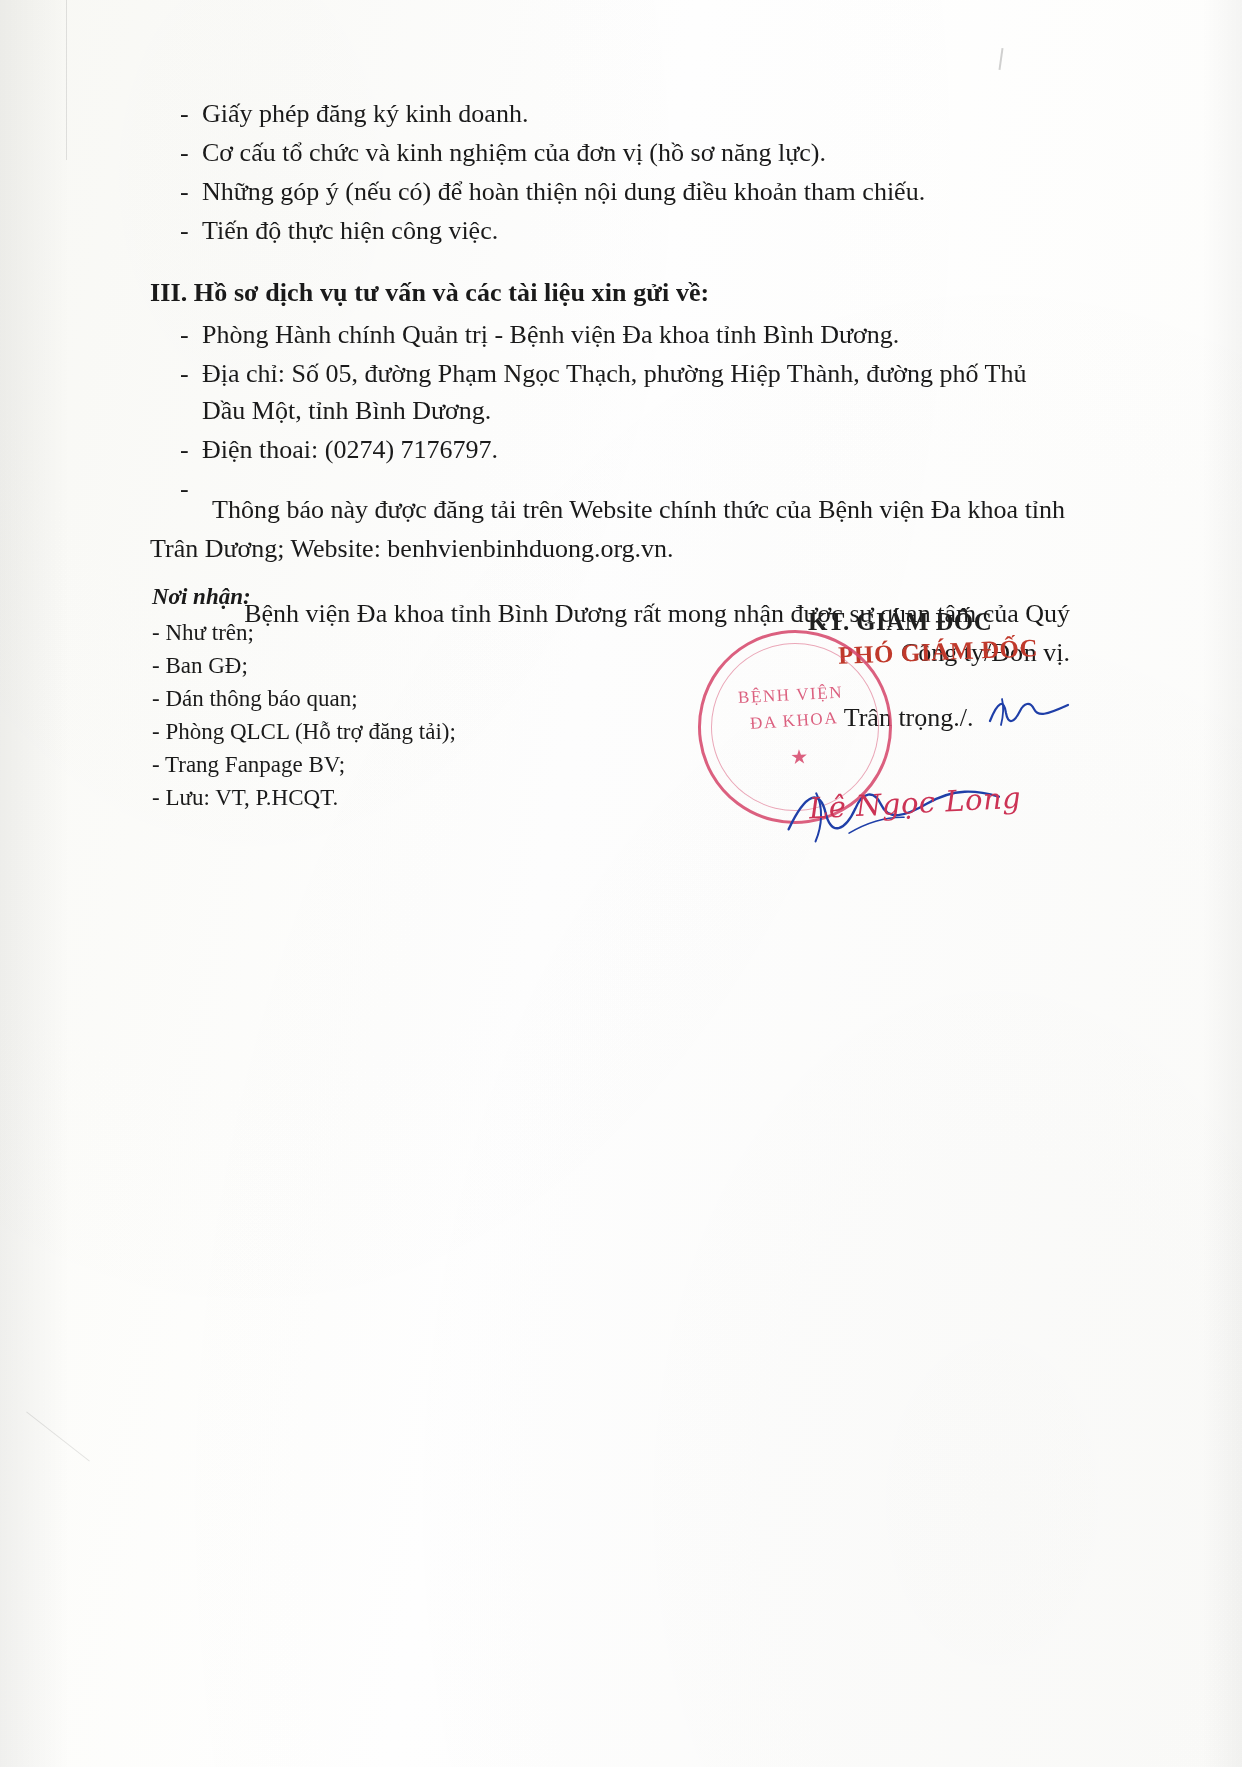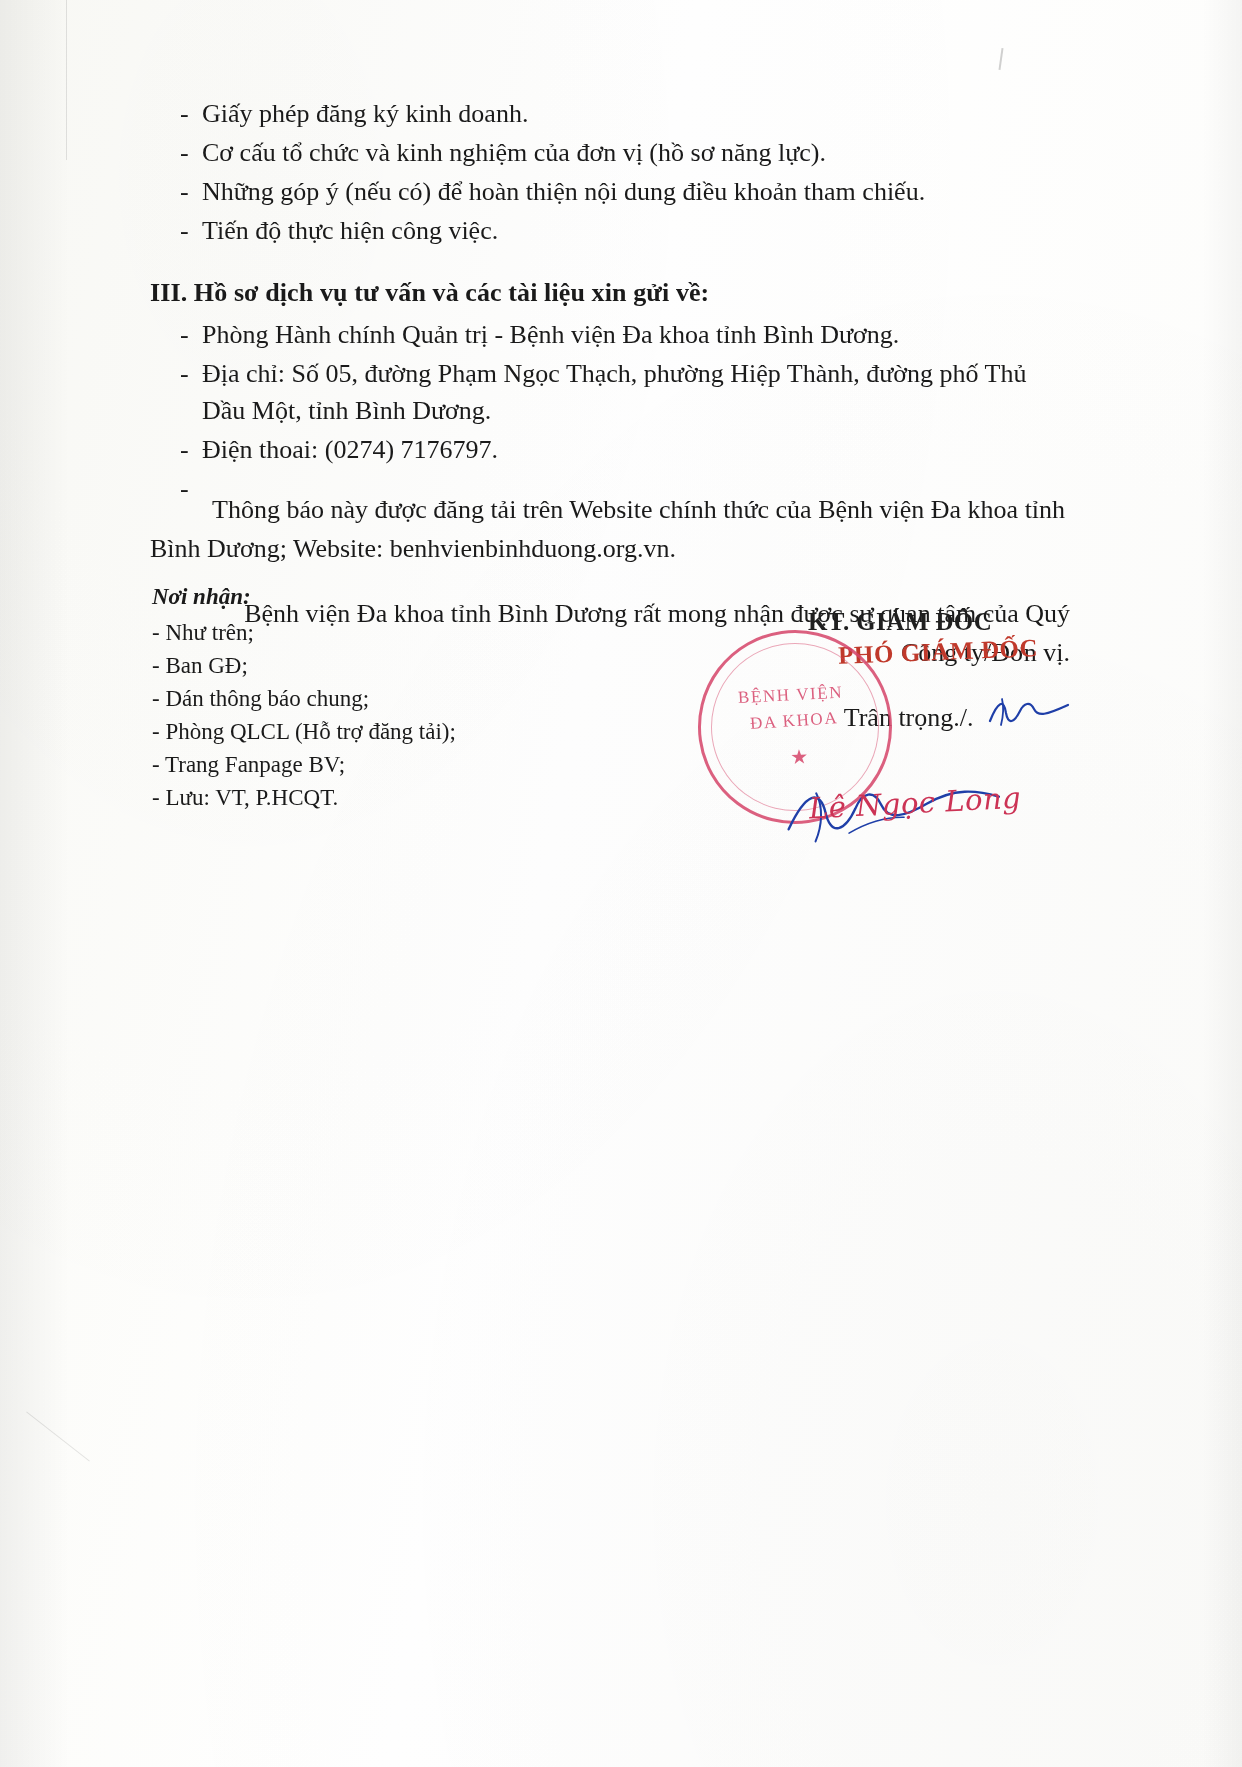"Thông báo này được đăng" p.para { text: Bình -> Trân }
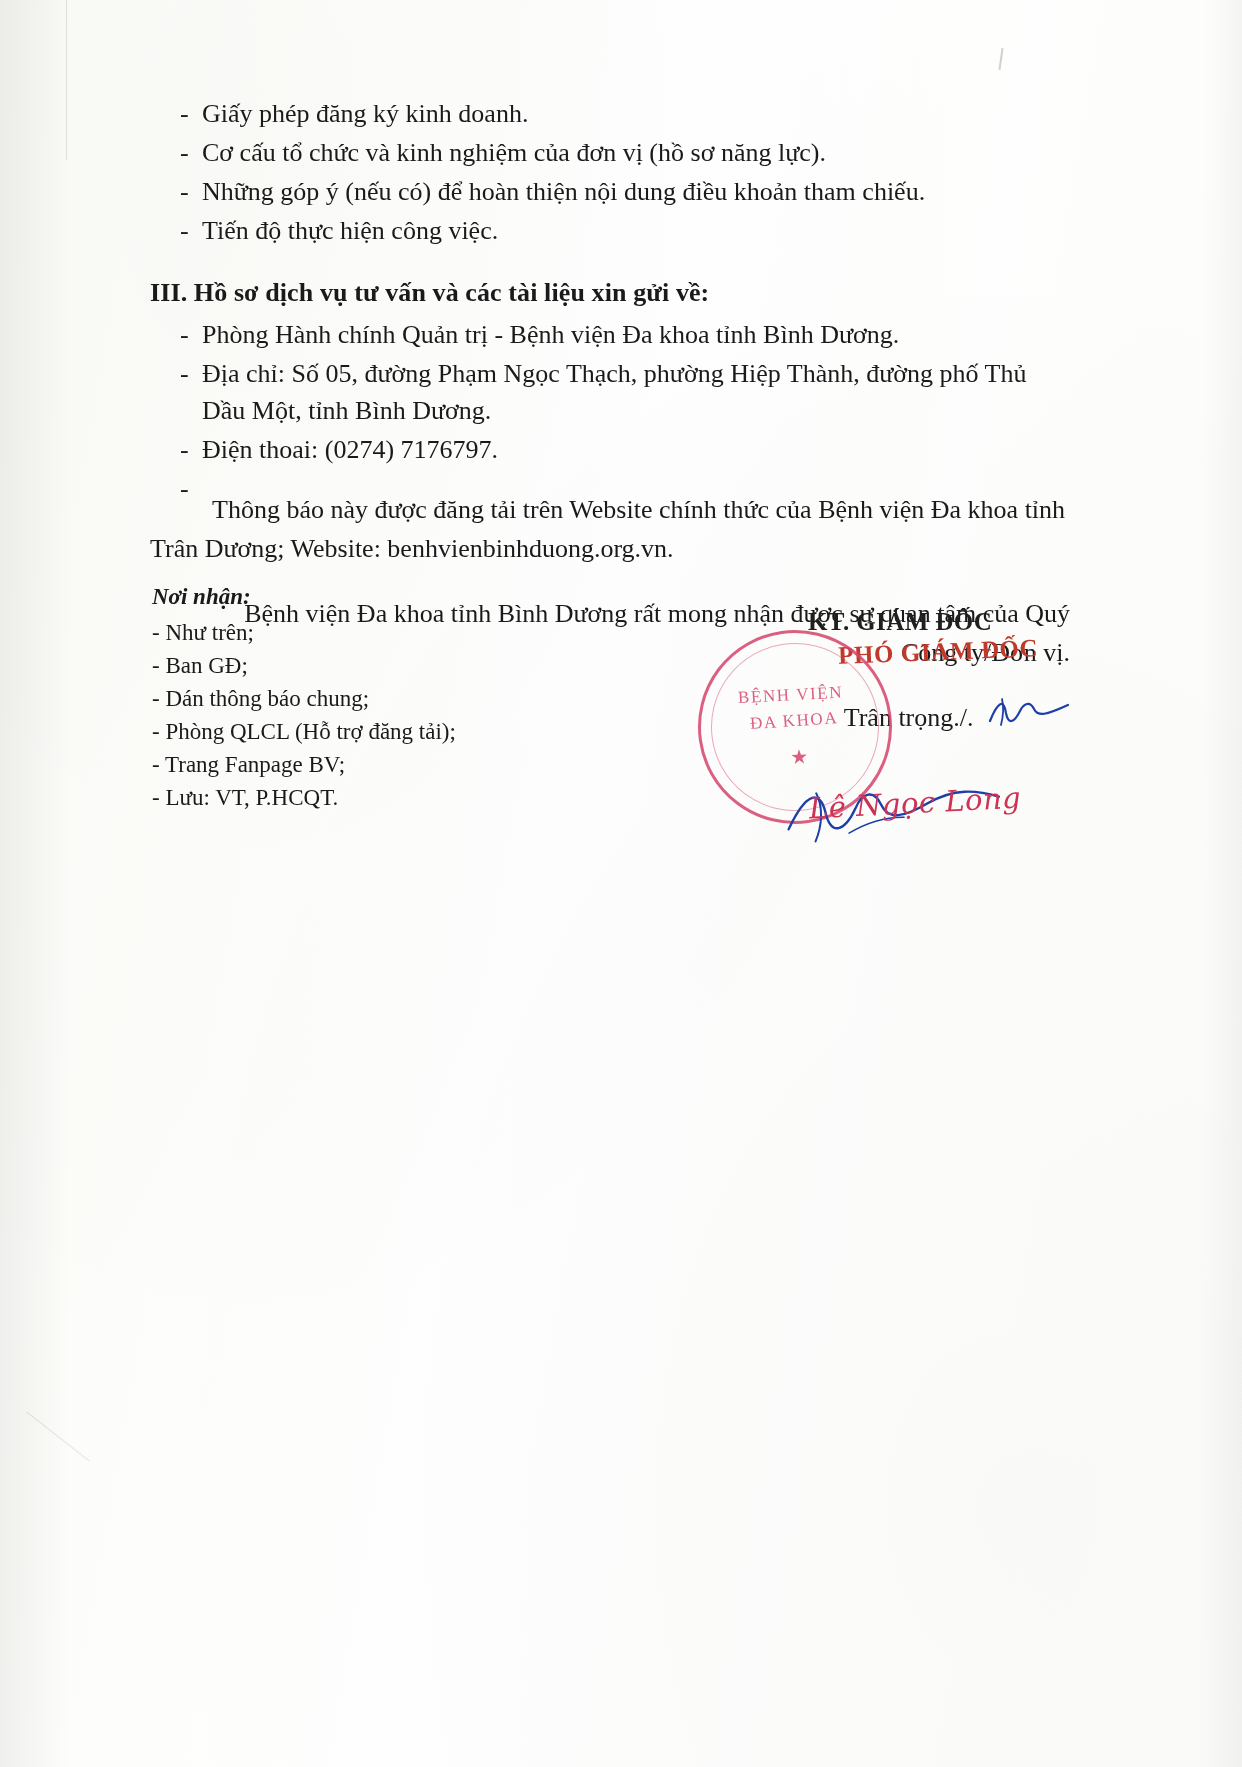"- Dán thông báo chung;" div.footer-line { text: chung -> quan }
